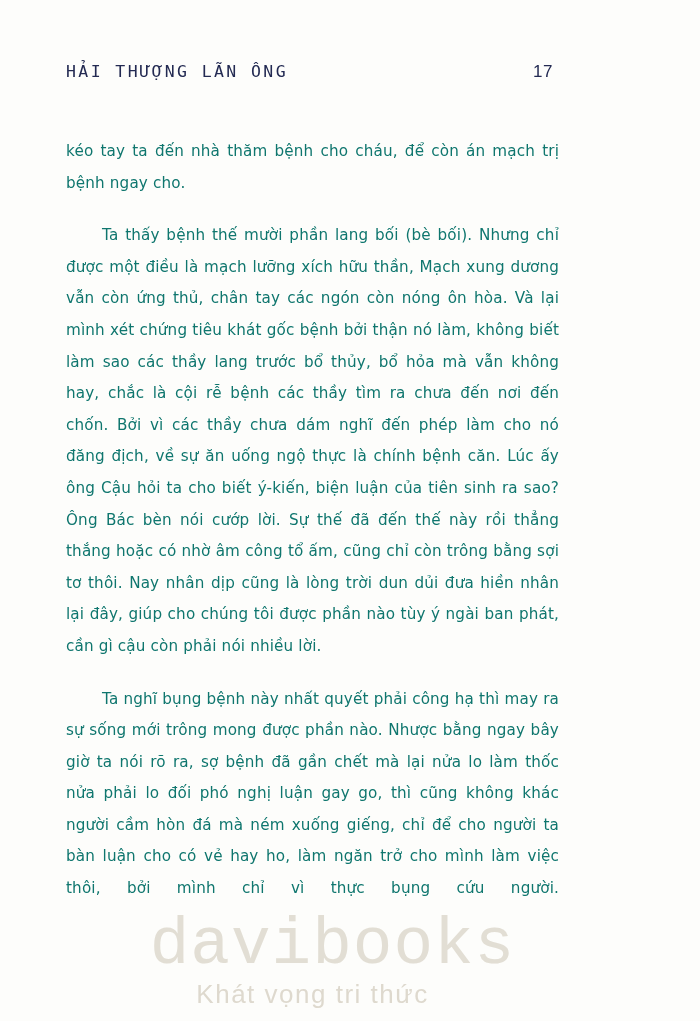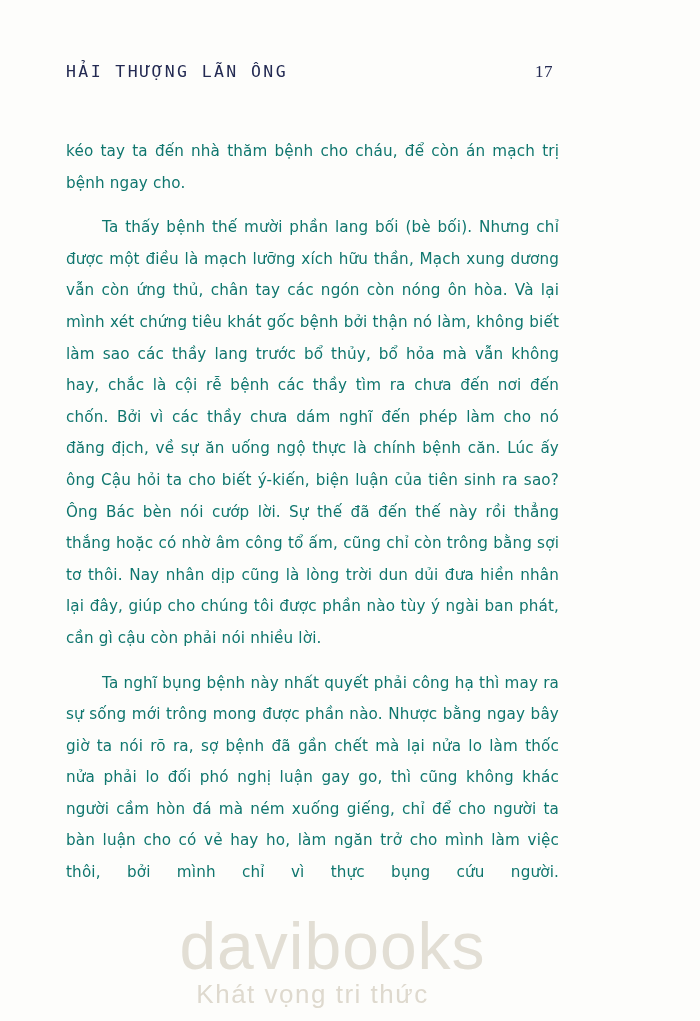"17" .page-number { font-family: Liberation Serif, serif -> Liberation Sans, sans-serif }
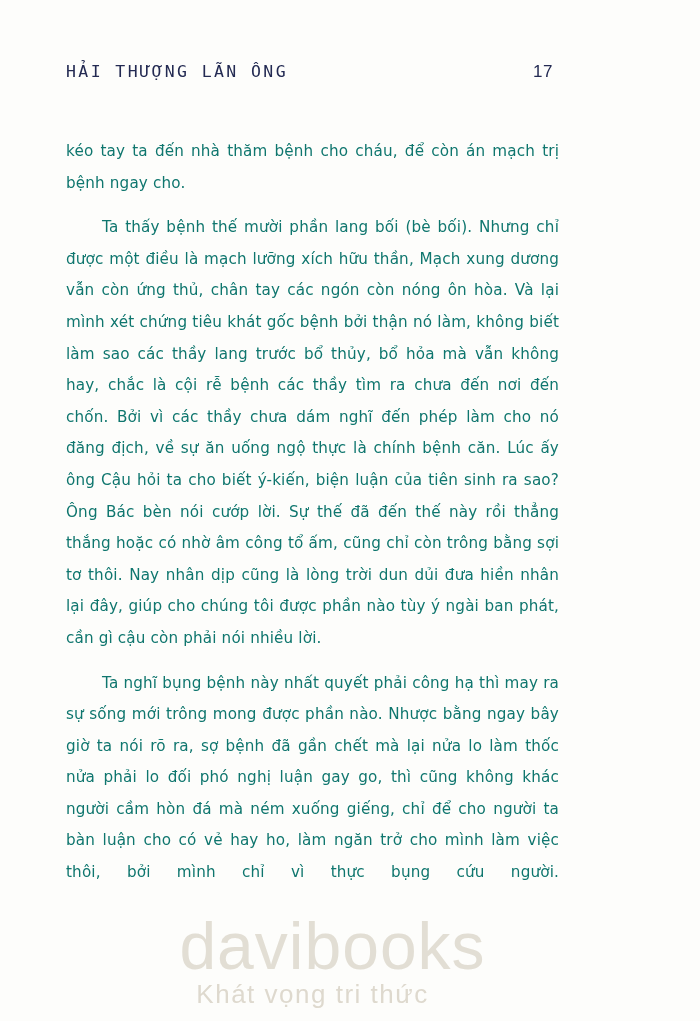"Ta thấy bệnh thế mười" .body-text p.indent { margin-top: 13px -> 21px }
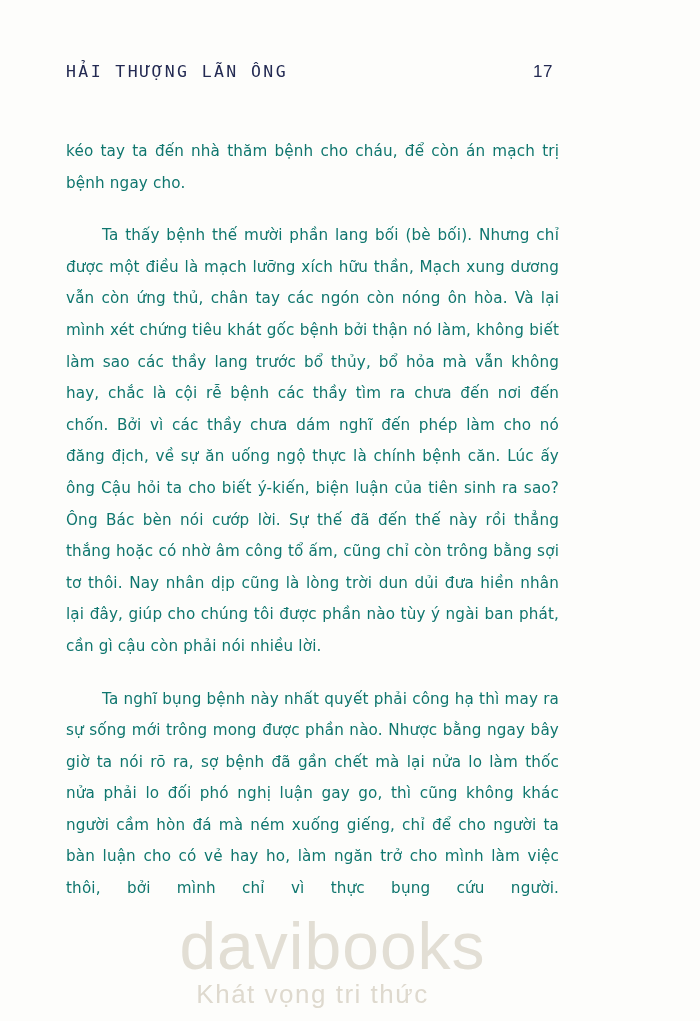"davibooks" .watermark-main { font-family: Liberation Sans, sans-serif -> Liberation Mono, monospace }
